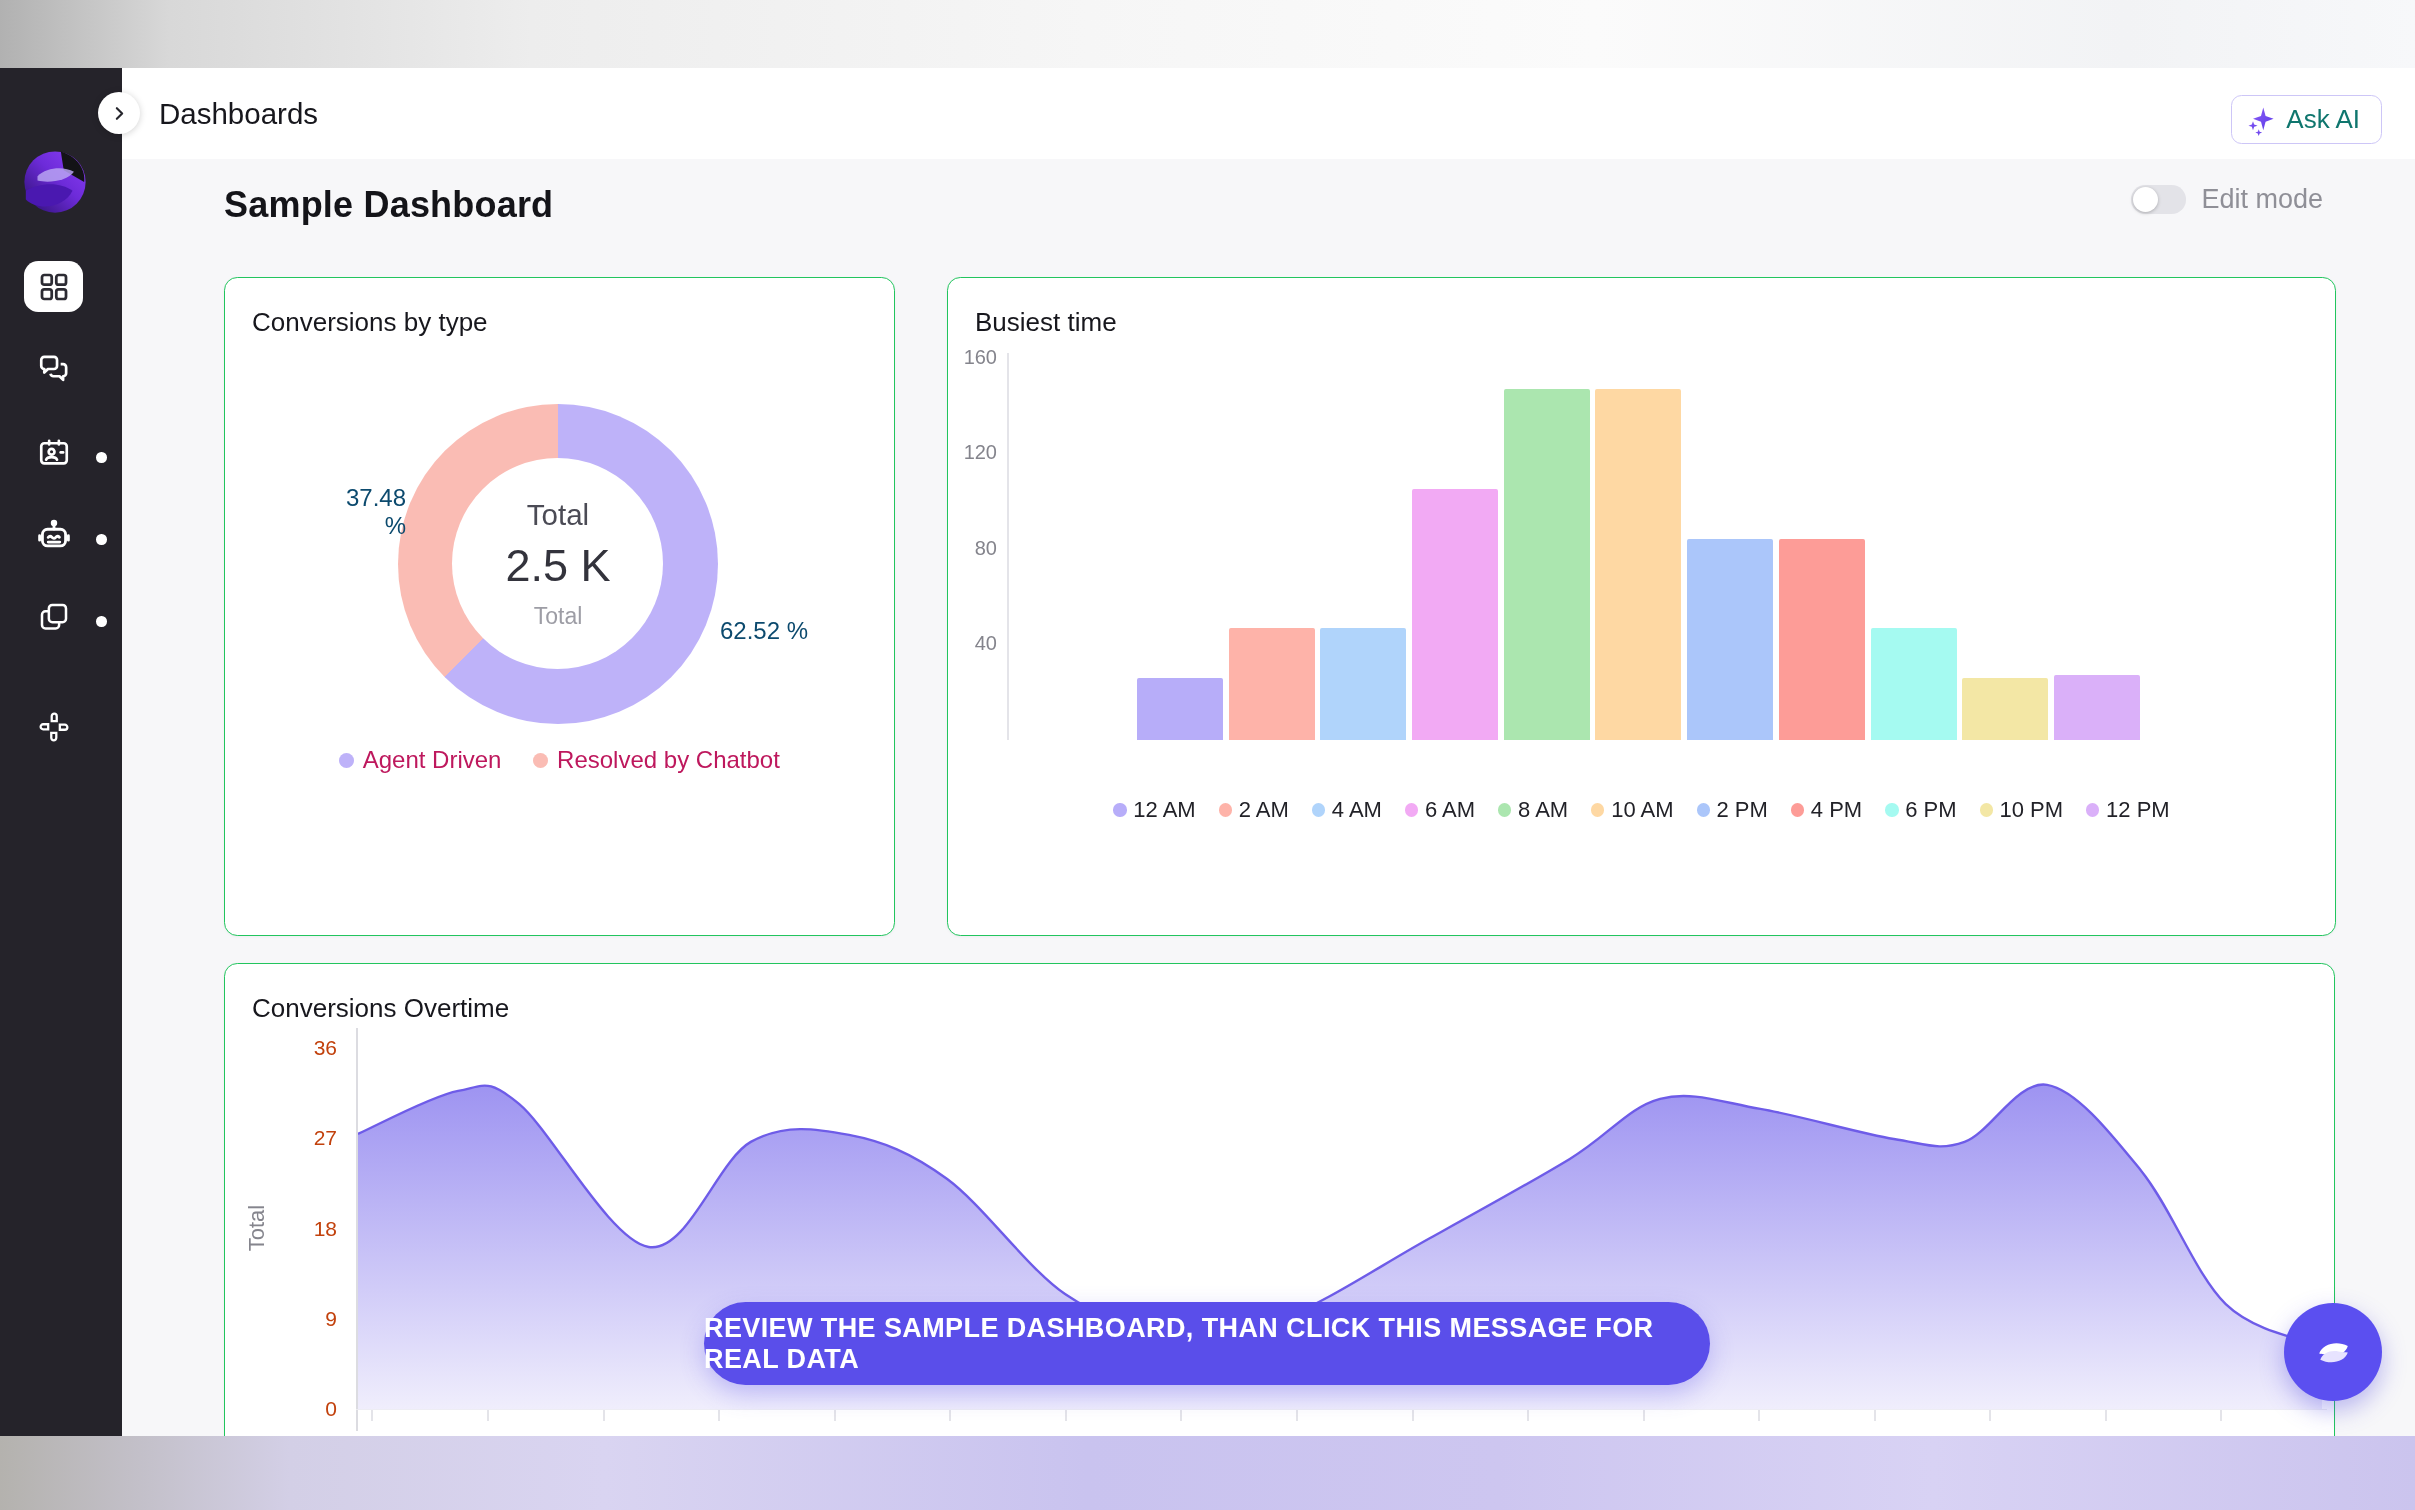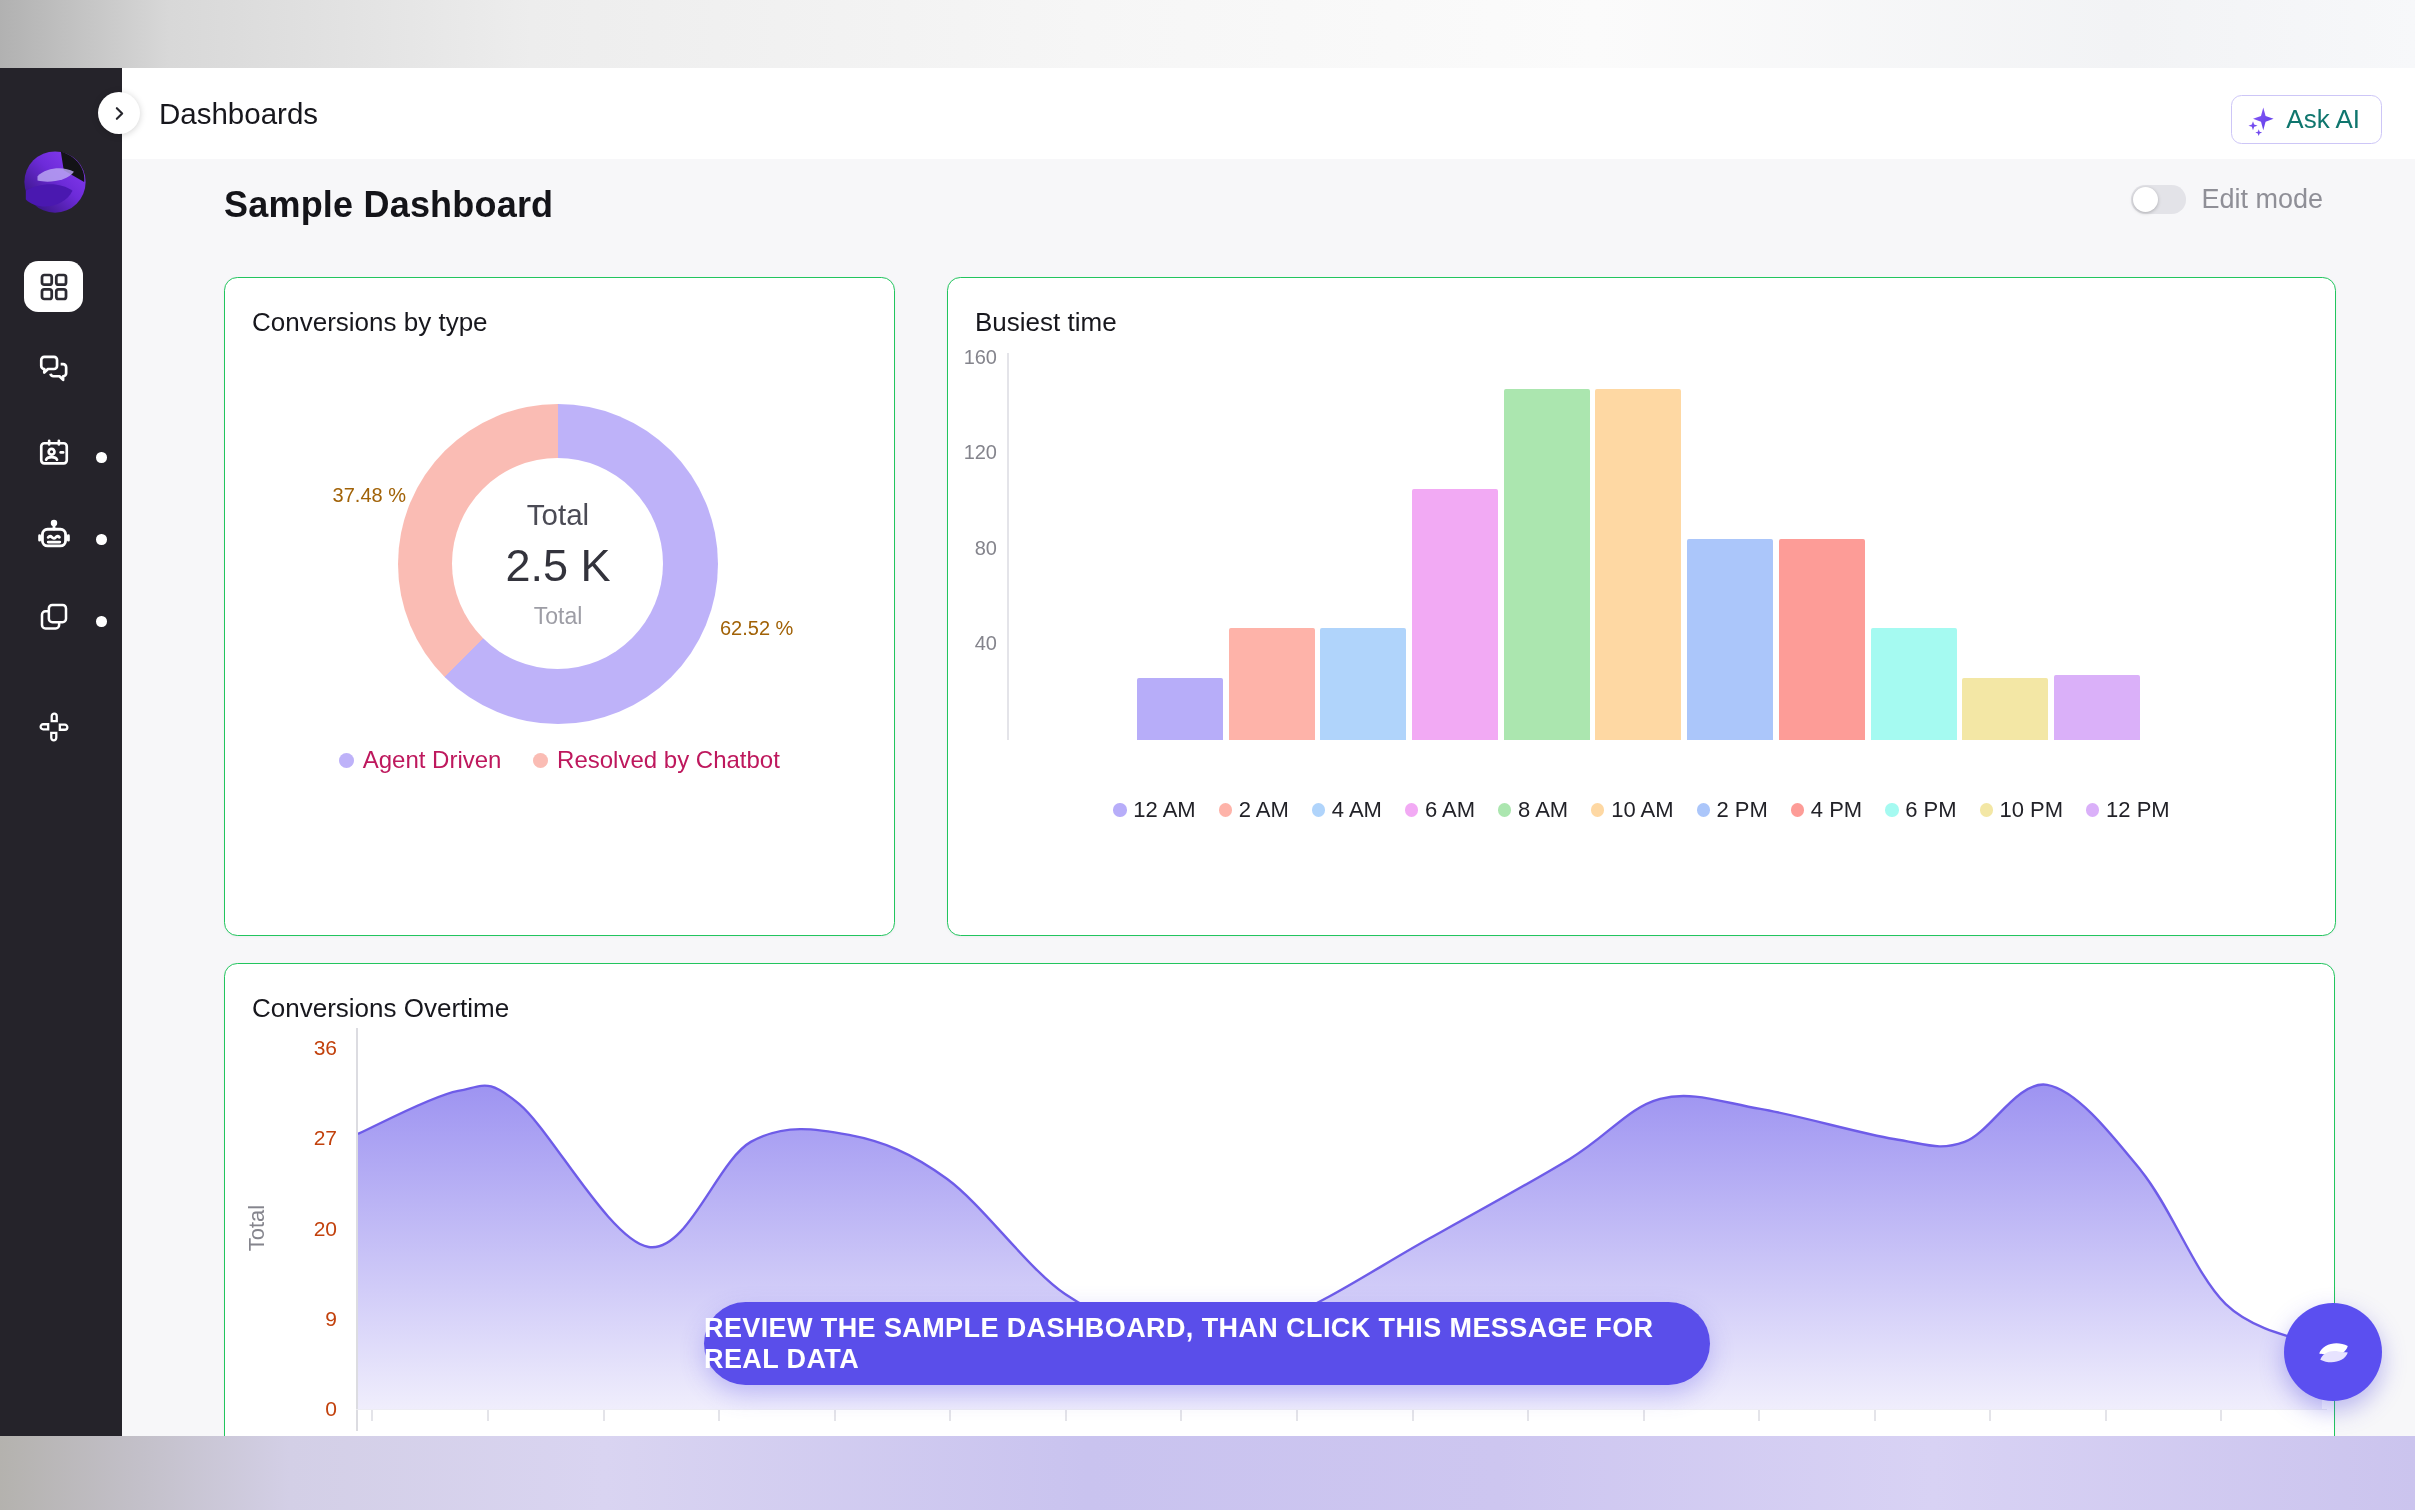"37.48 %" .callout { color: #a16207 -> #0c4a6e; font-size: 20px -> 24px }
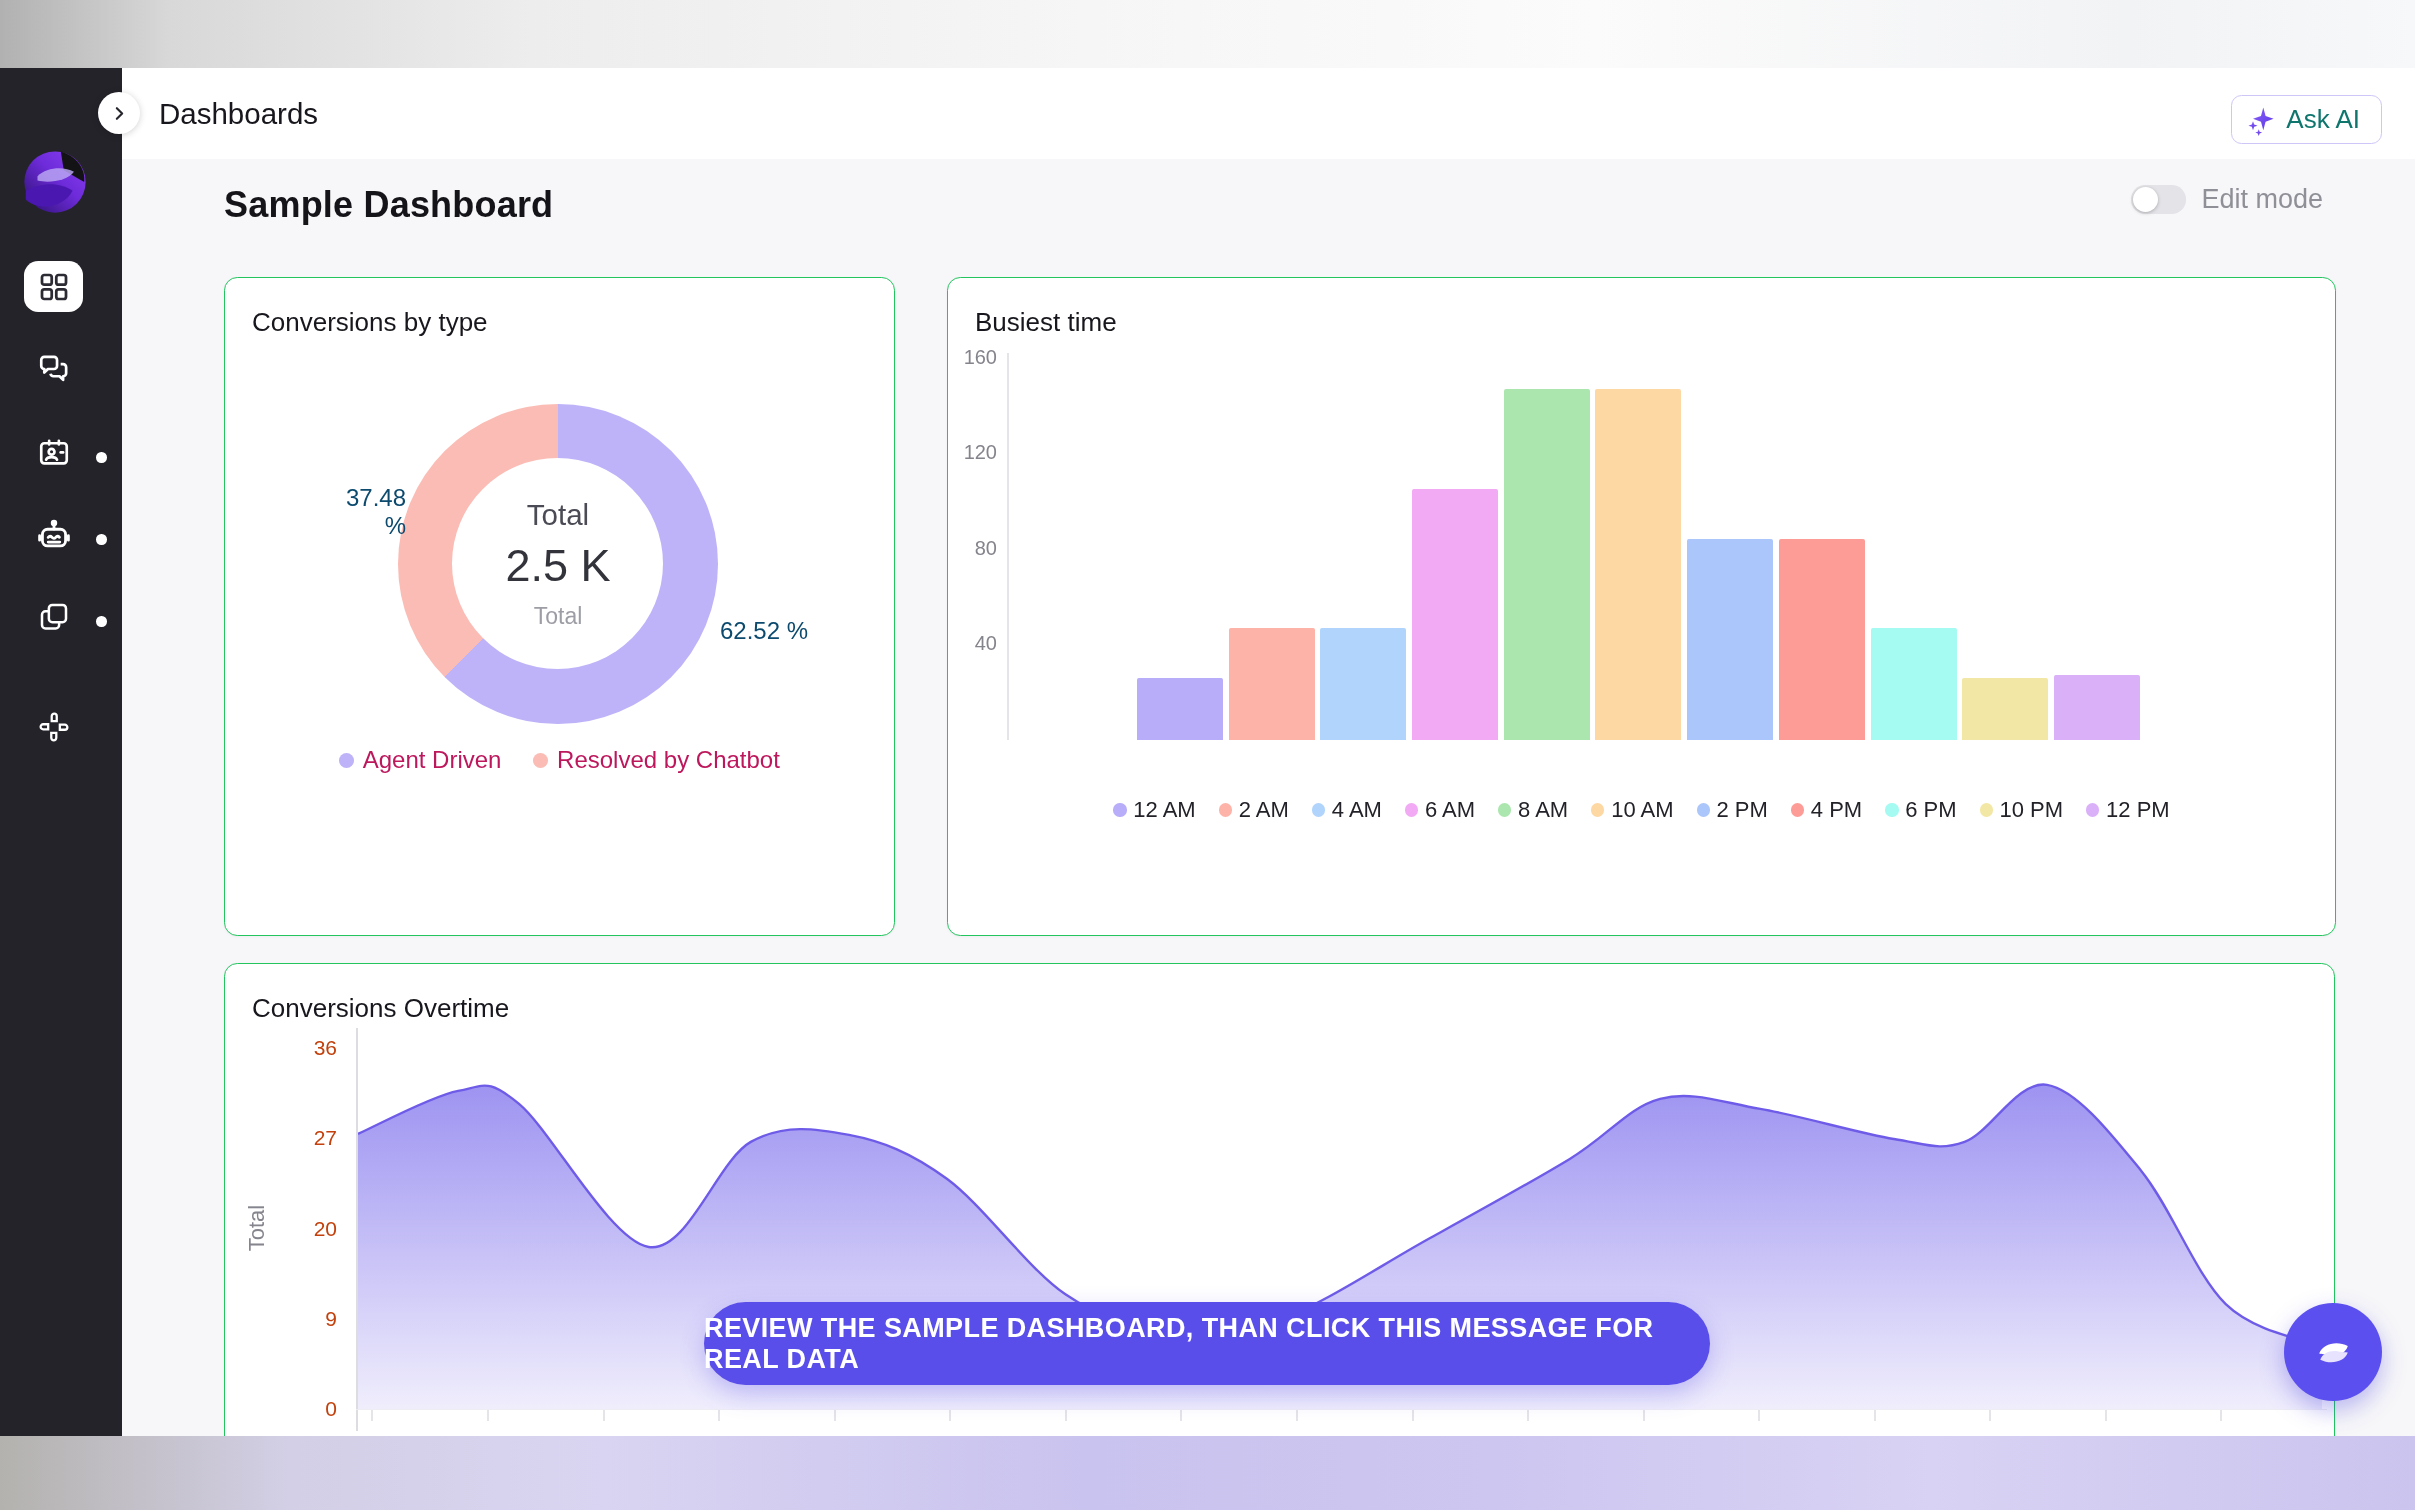"20" div.area-ytick { text: 20 -> 18 }
